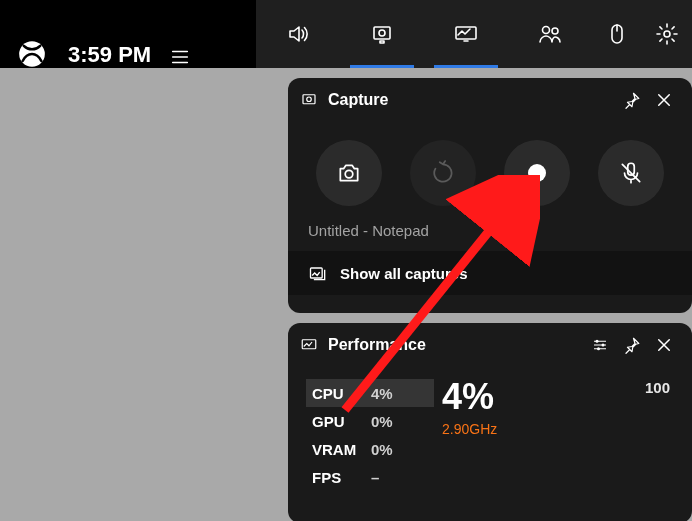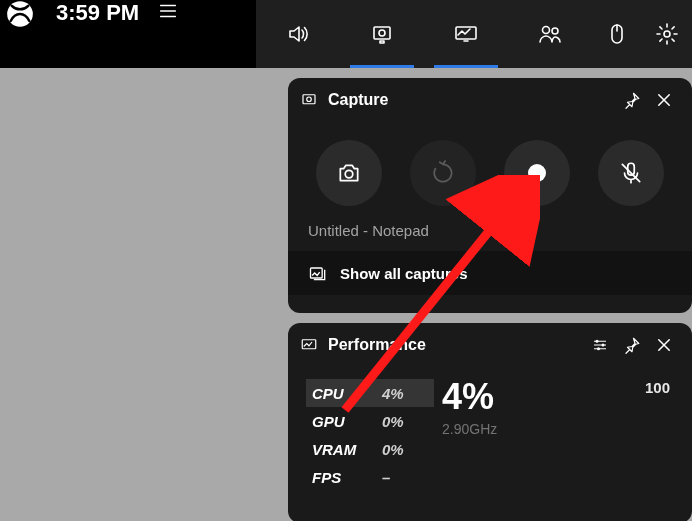"3:59 PM" .topbar-left { align-items: flex-start -> flex-end; padding-left: 6px -> 18px }
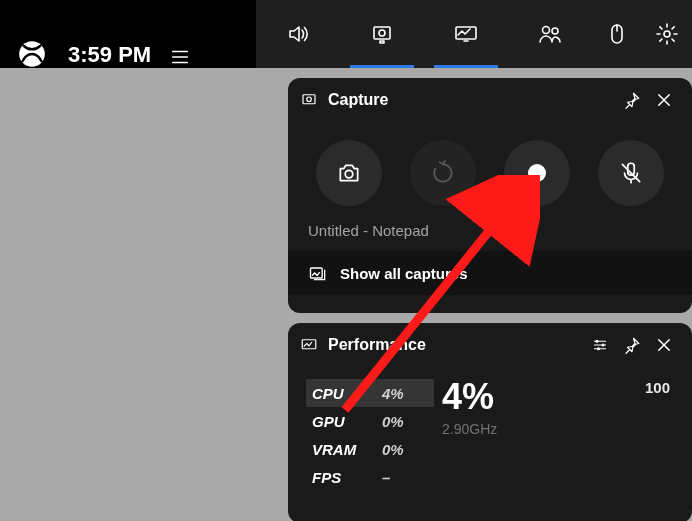"CPU" .stat-row { font-style: italic -> none; gap: 20px -> 9px }
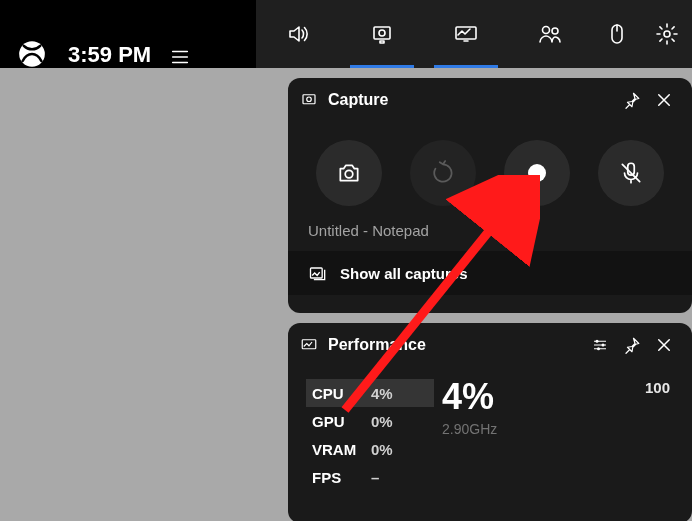"2.90GHz" .sub-val { color: #737373 -> #f97316 }
